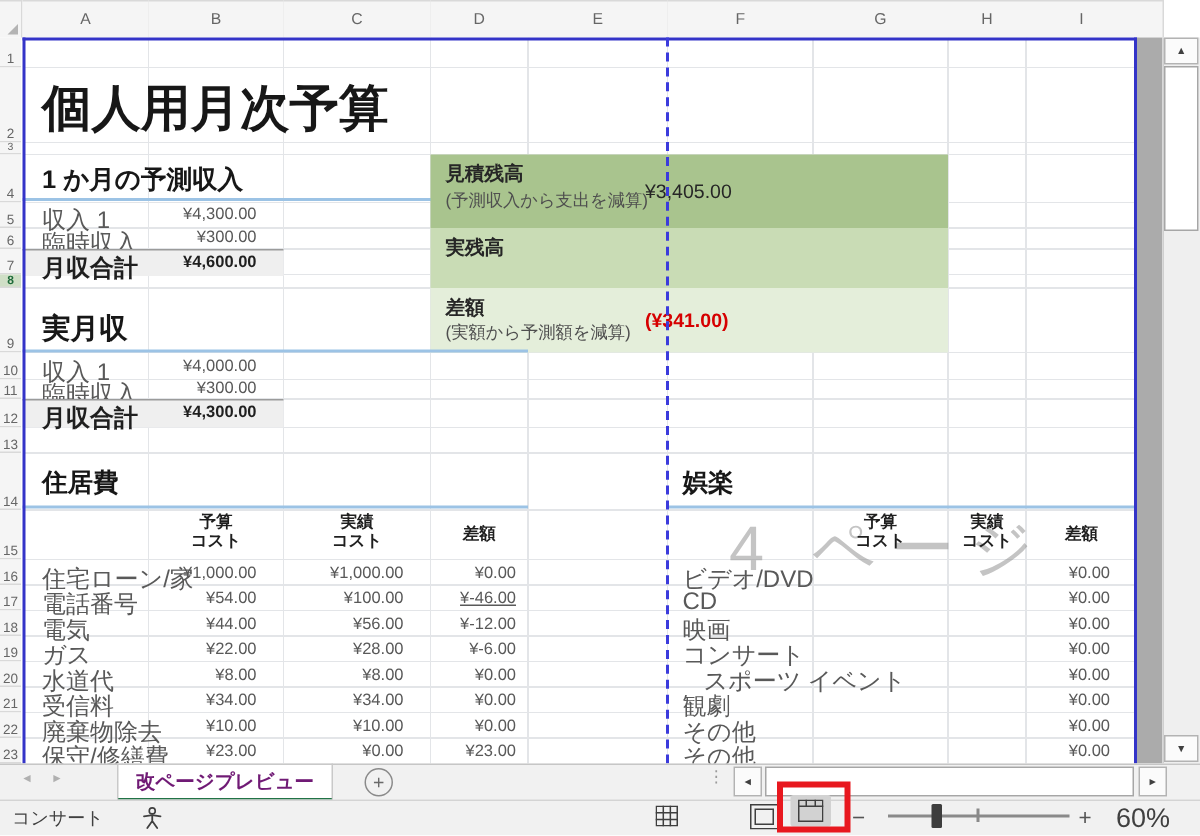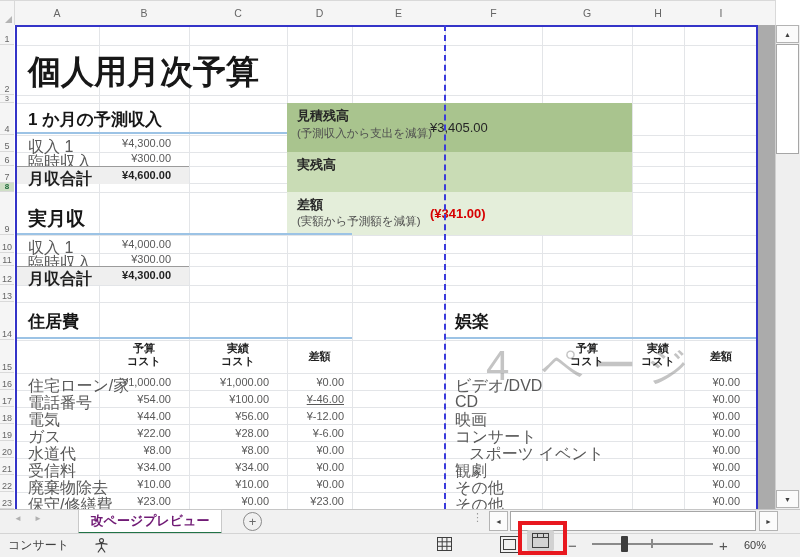"60%" div.statustext { font-size: 11px -> 18px }
